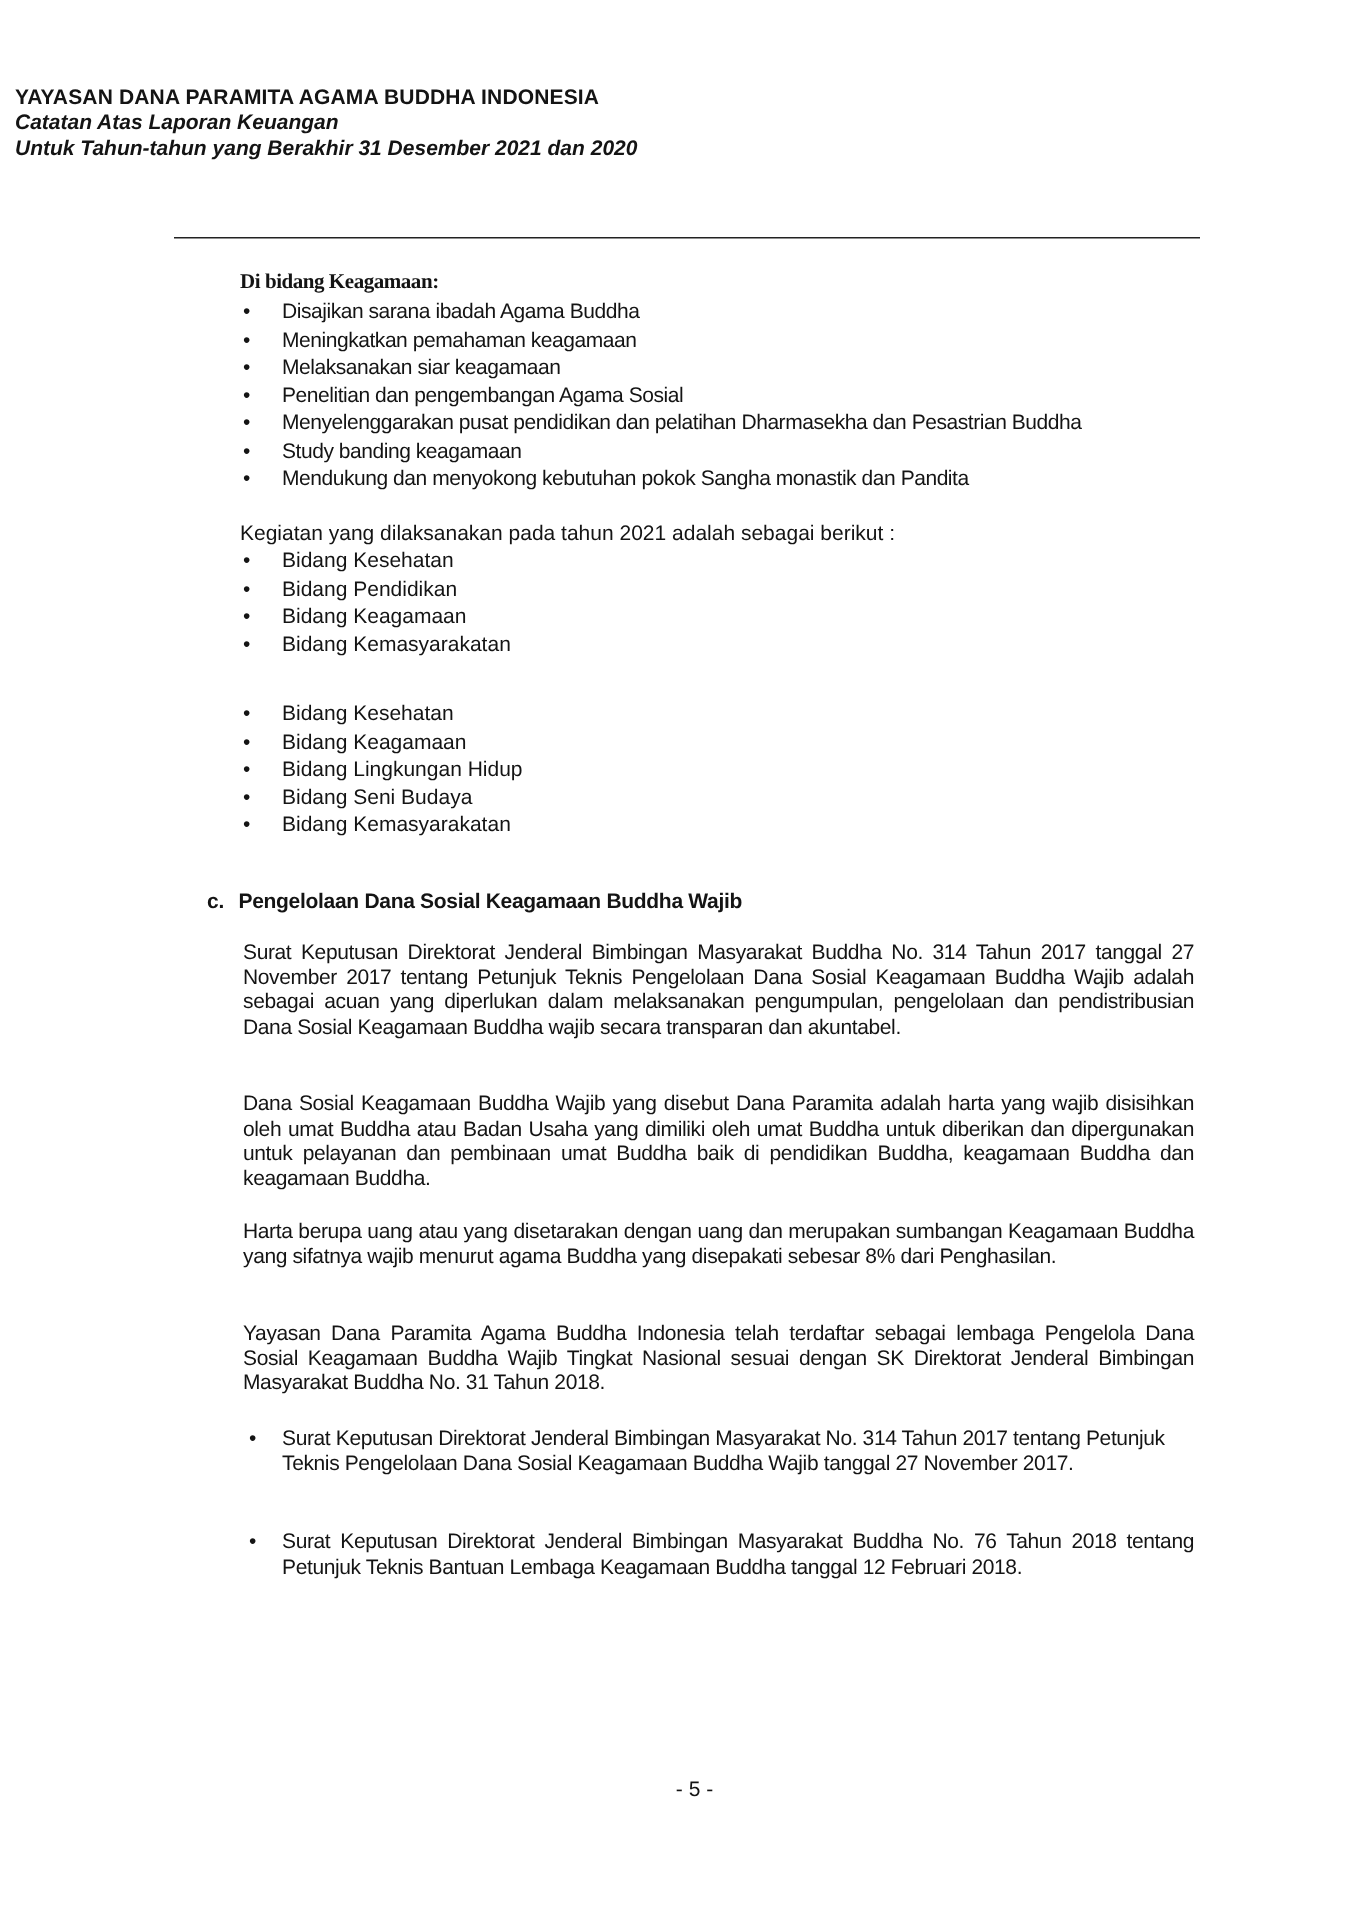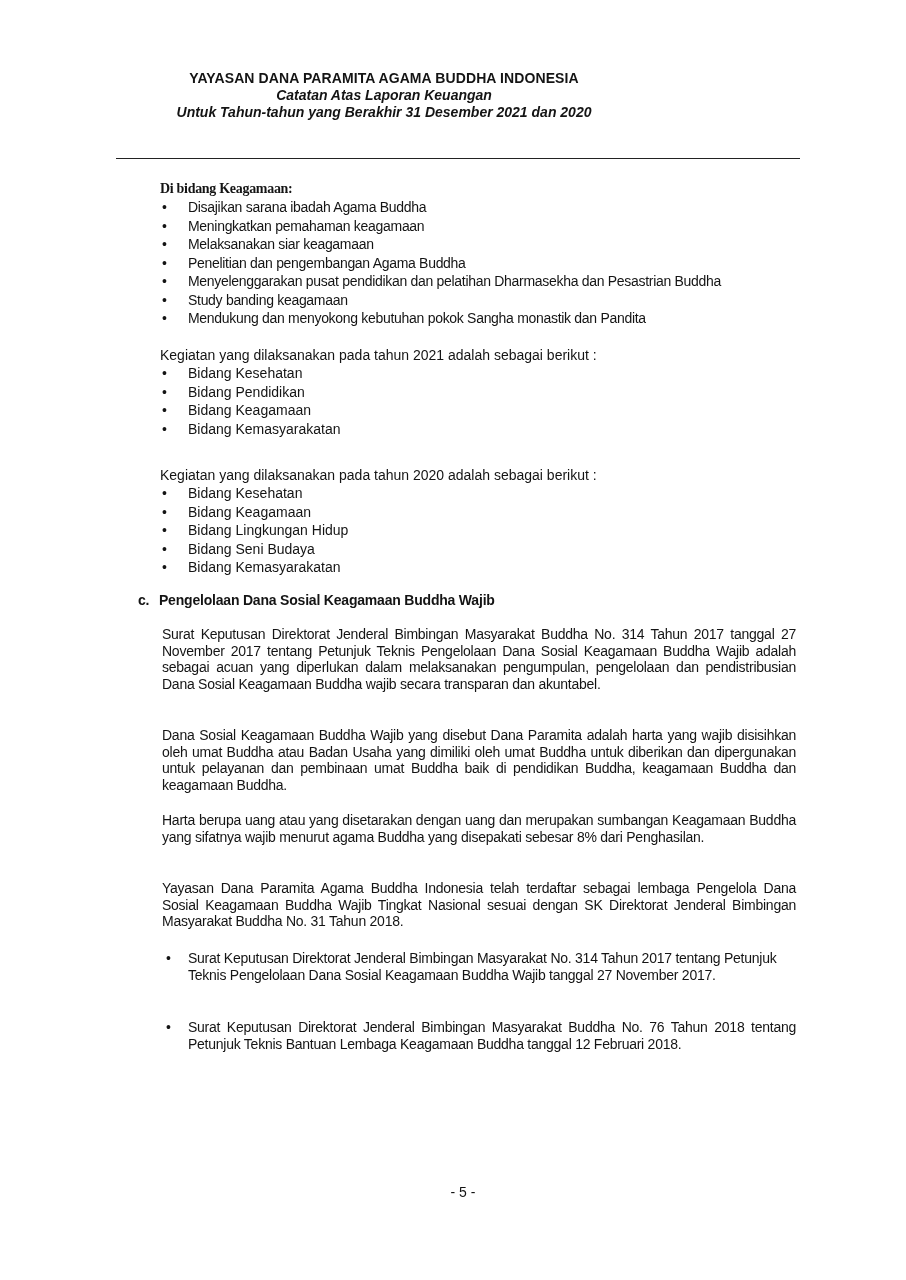"YAYASAN DANA PARAMITA AGAMA BUDDHA INDONESIA" .header { text-align: center -> left; top: 70px -> 56px }
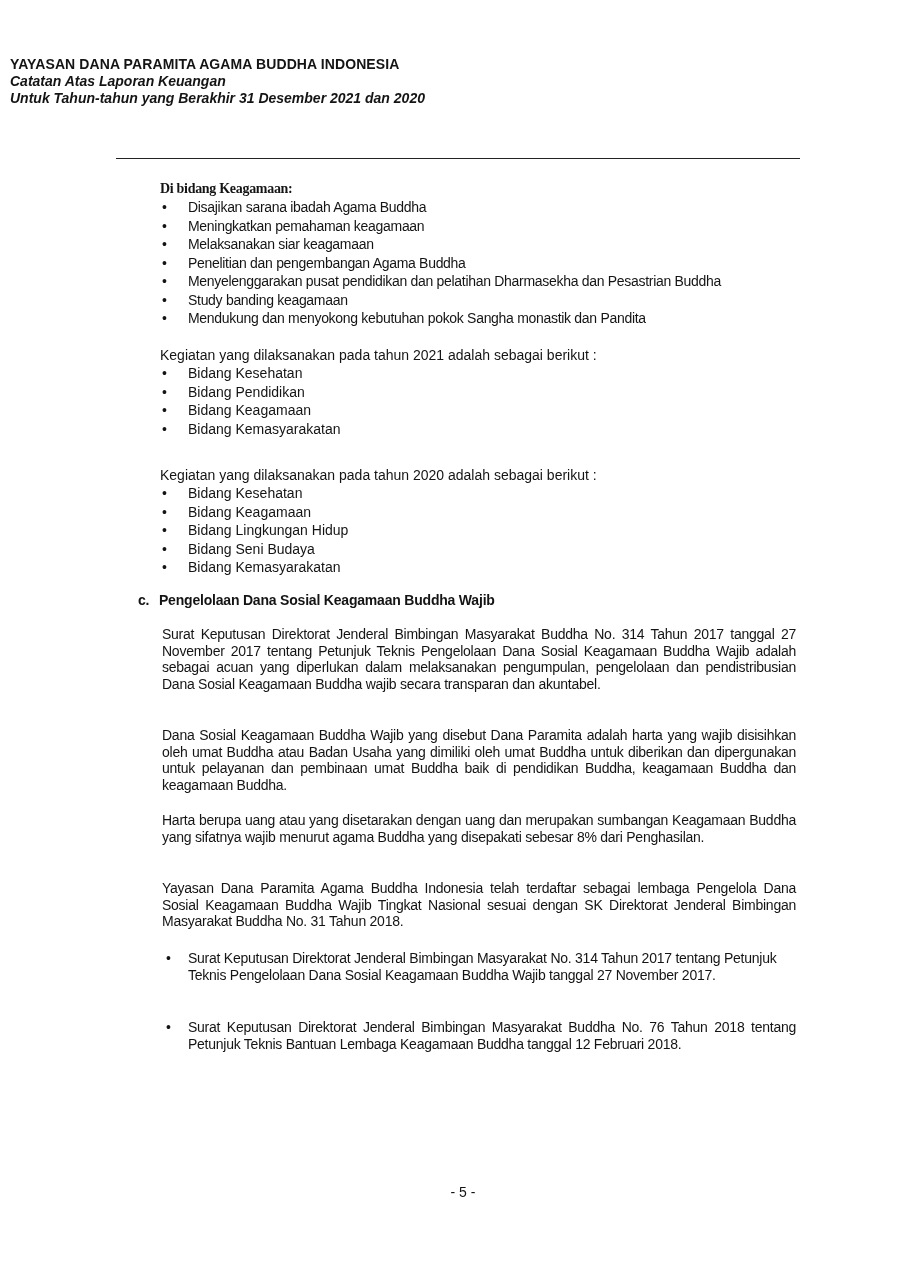"Penelitian dan pengembangan Agama Buddha" span { text: Buddha -> Sosial }
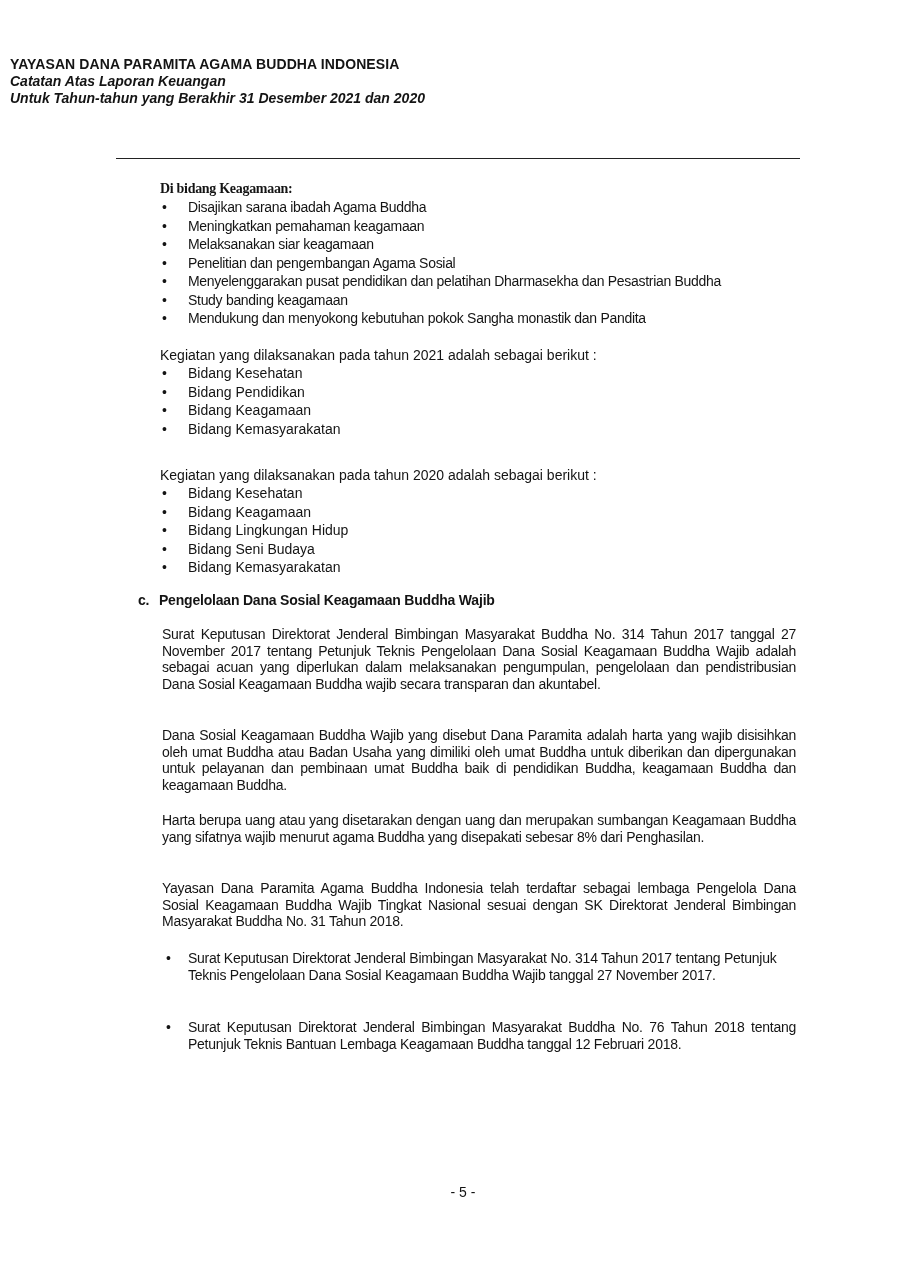"Kegiatan yang dilaksanakan pada tahun 2020" div { html: <div>Kegiatan yang dilaksanakan pada tahun 2020 adalah sebagai berikut :</div> -> none }
